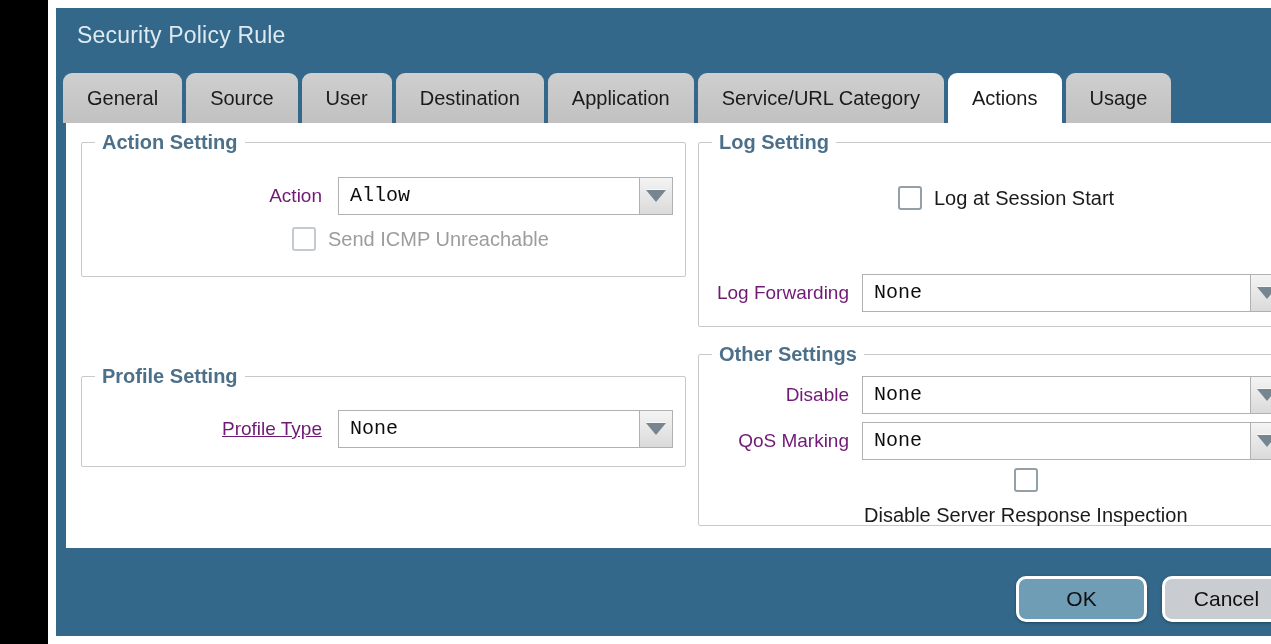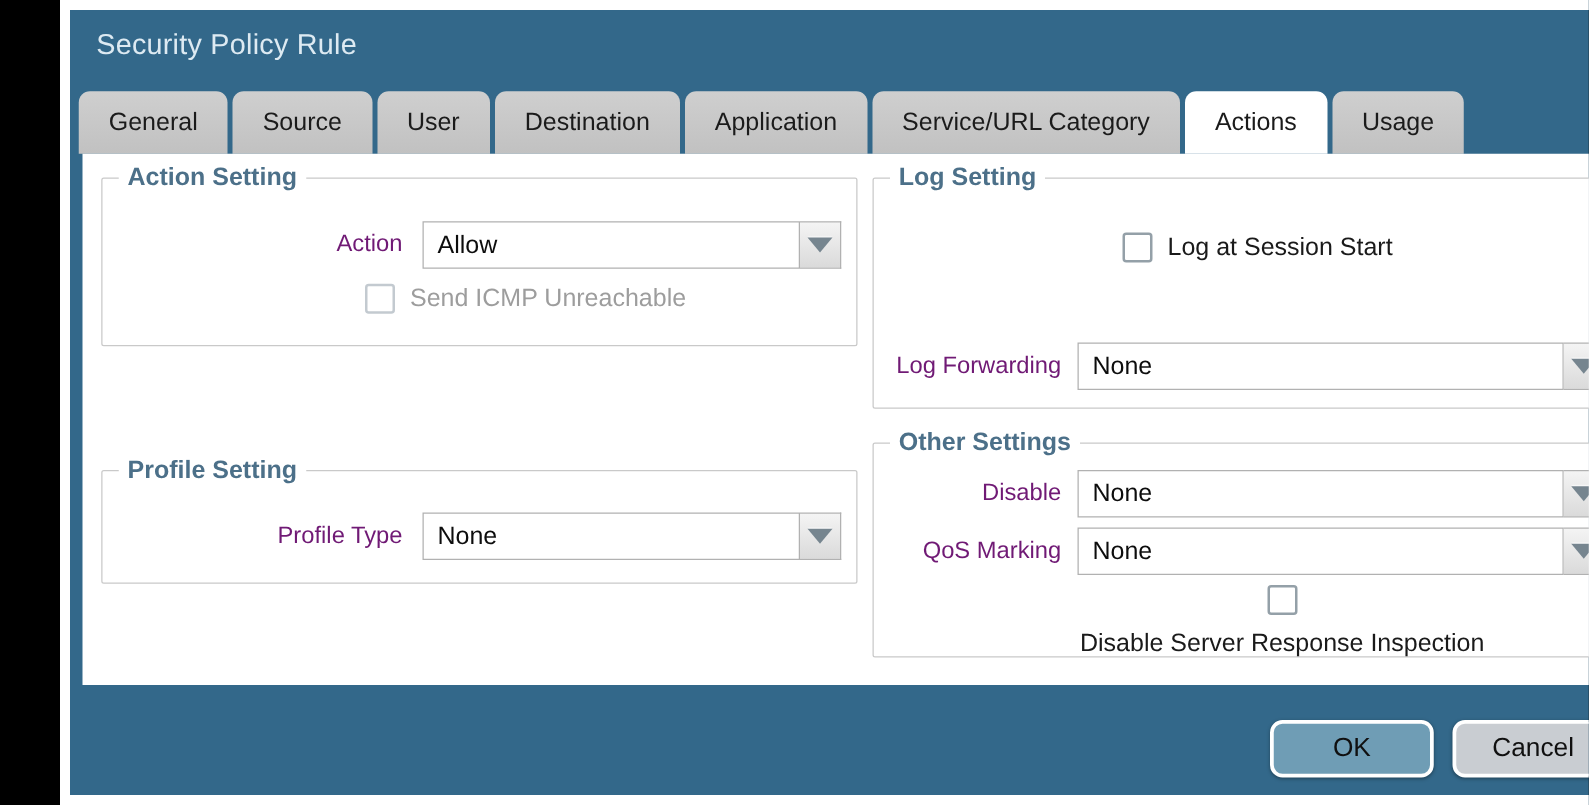"Allow" .select { font-family: none -> Liberation Mono, monospace }
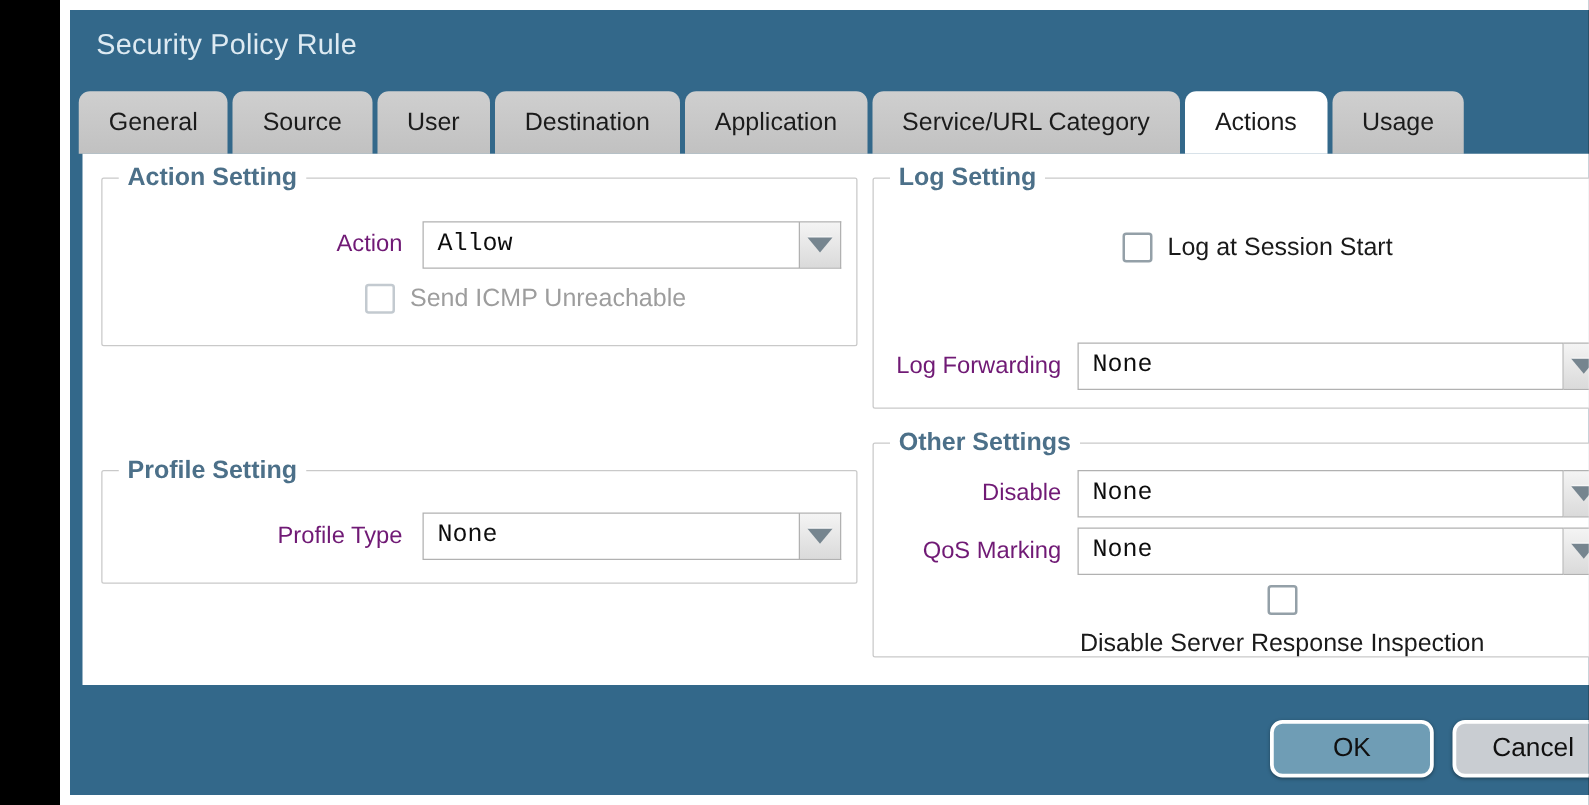"Profile Type" span.lbl { text-decoration: none -> underline }
